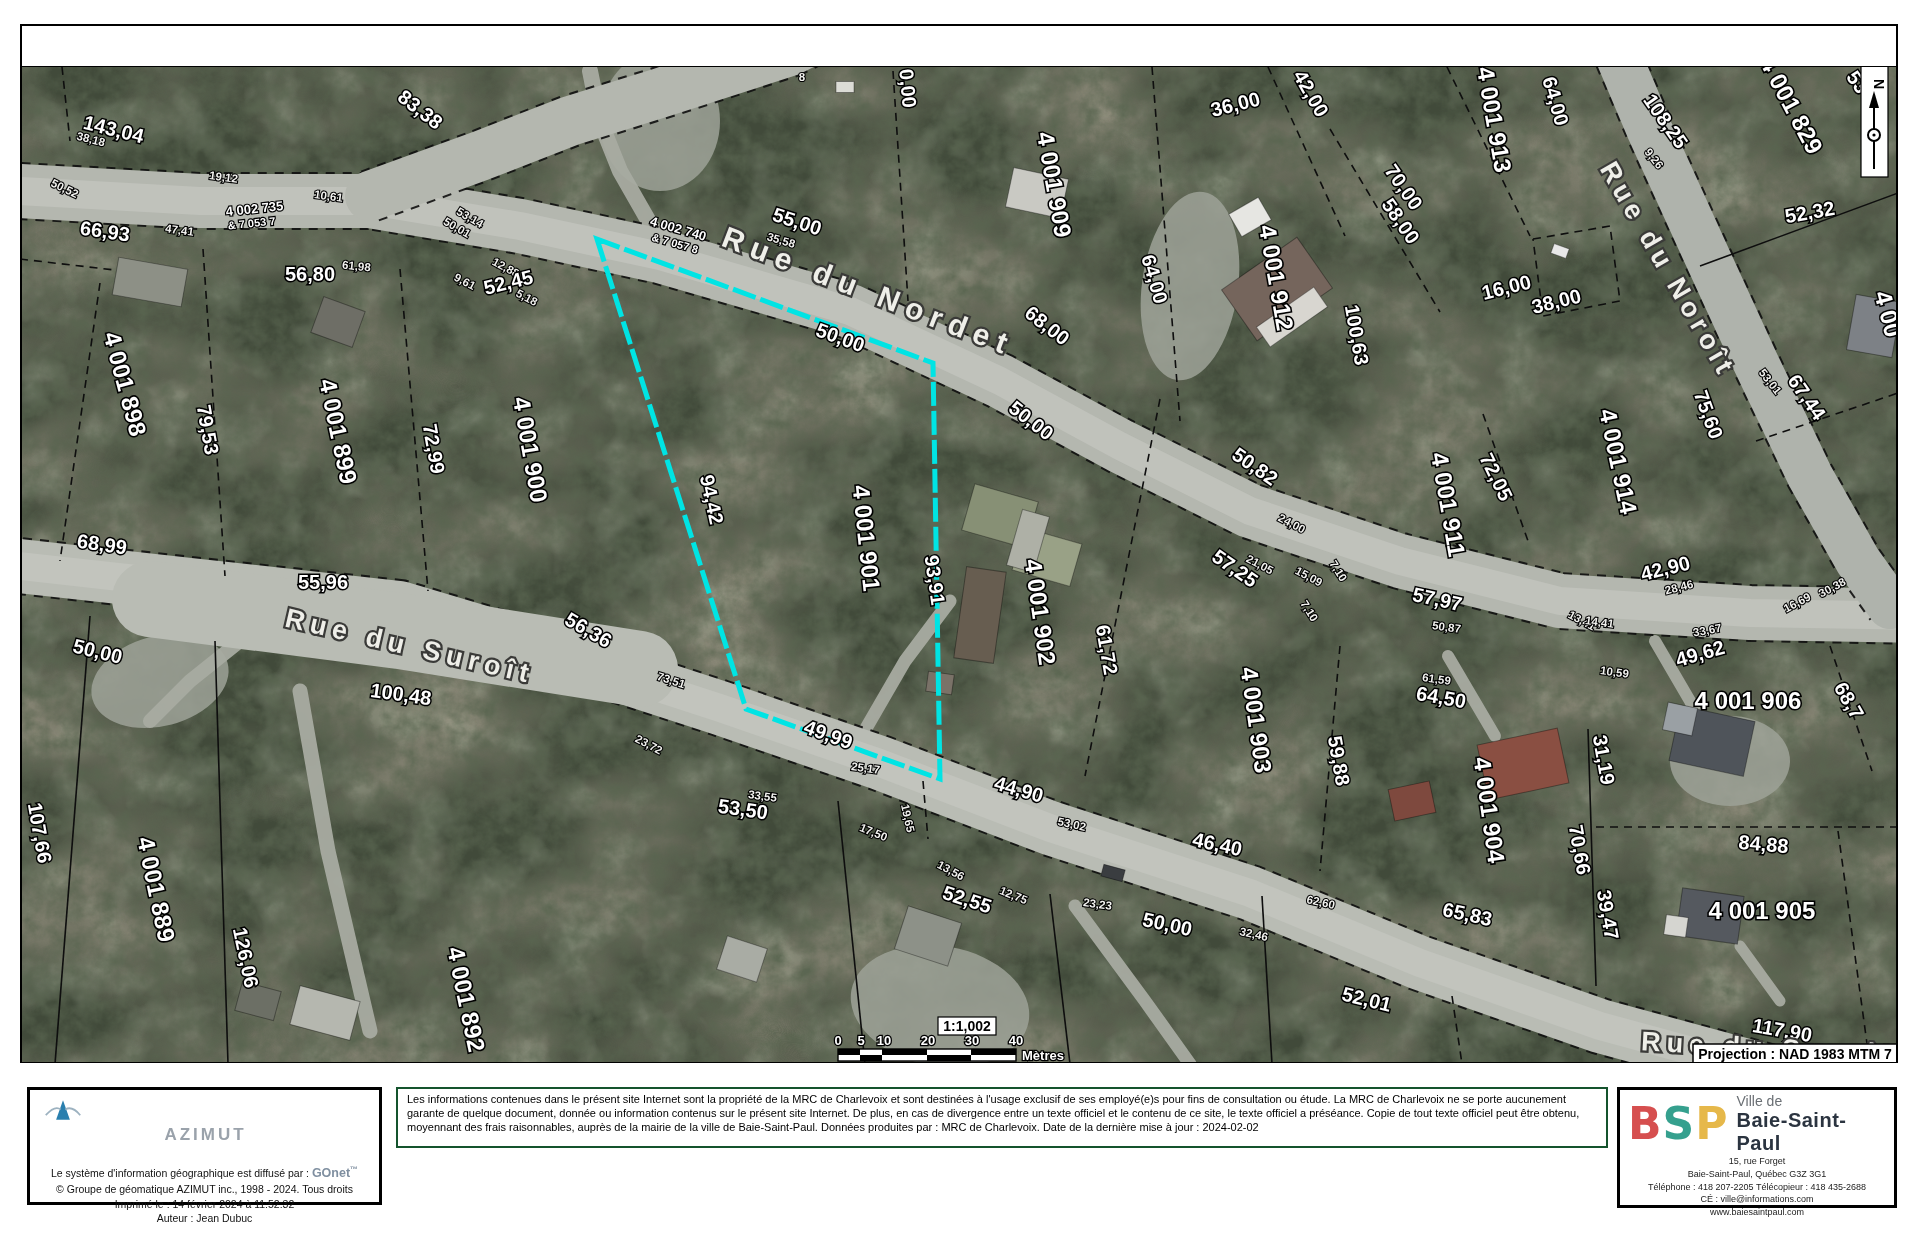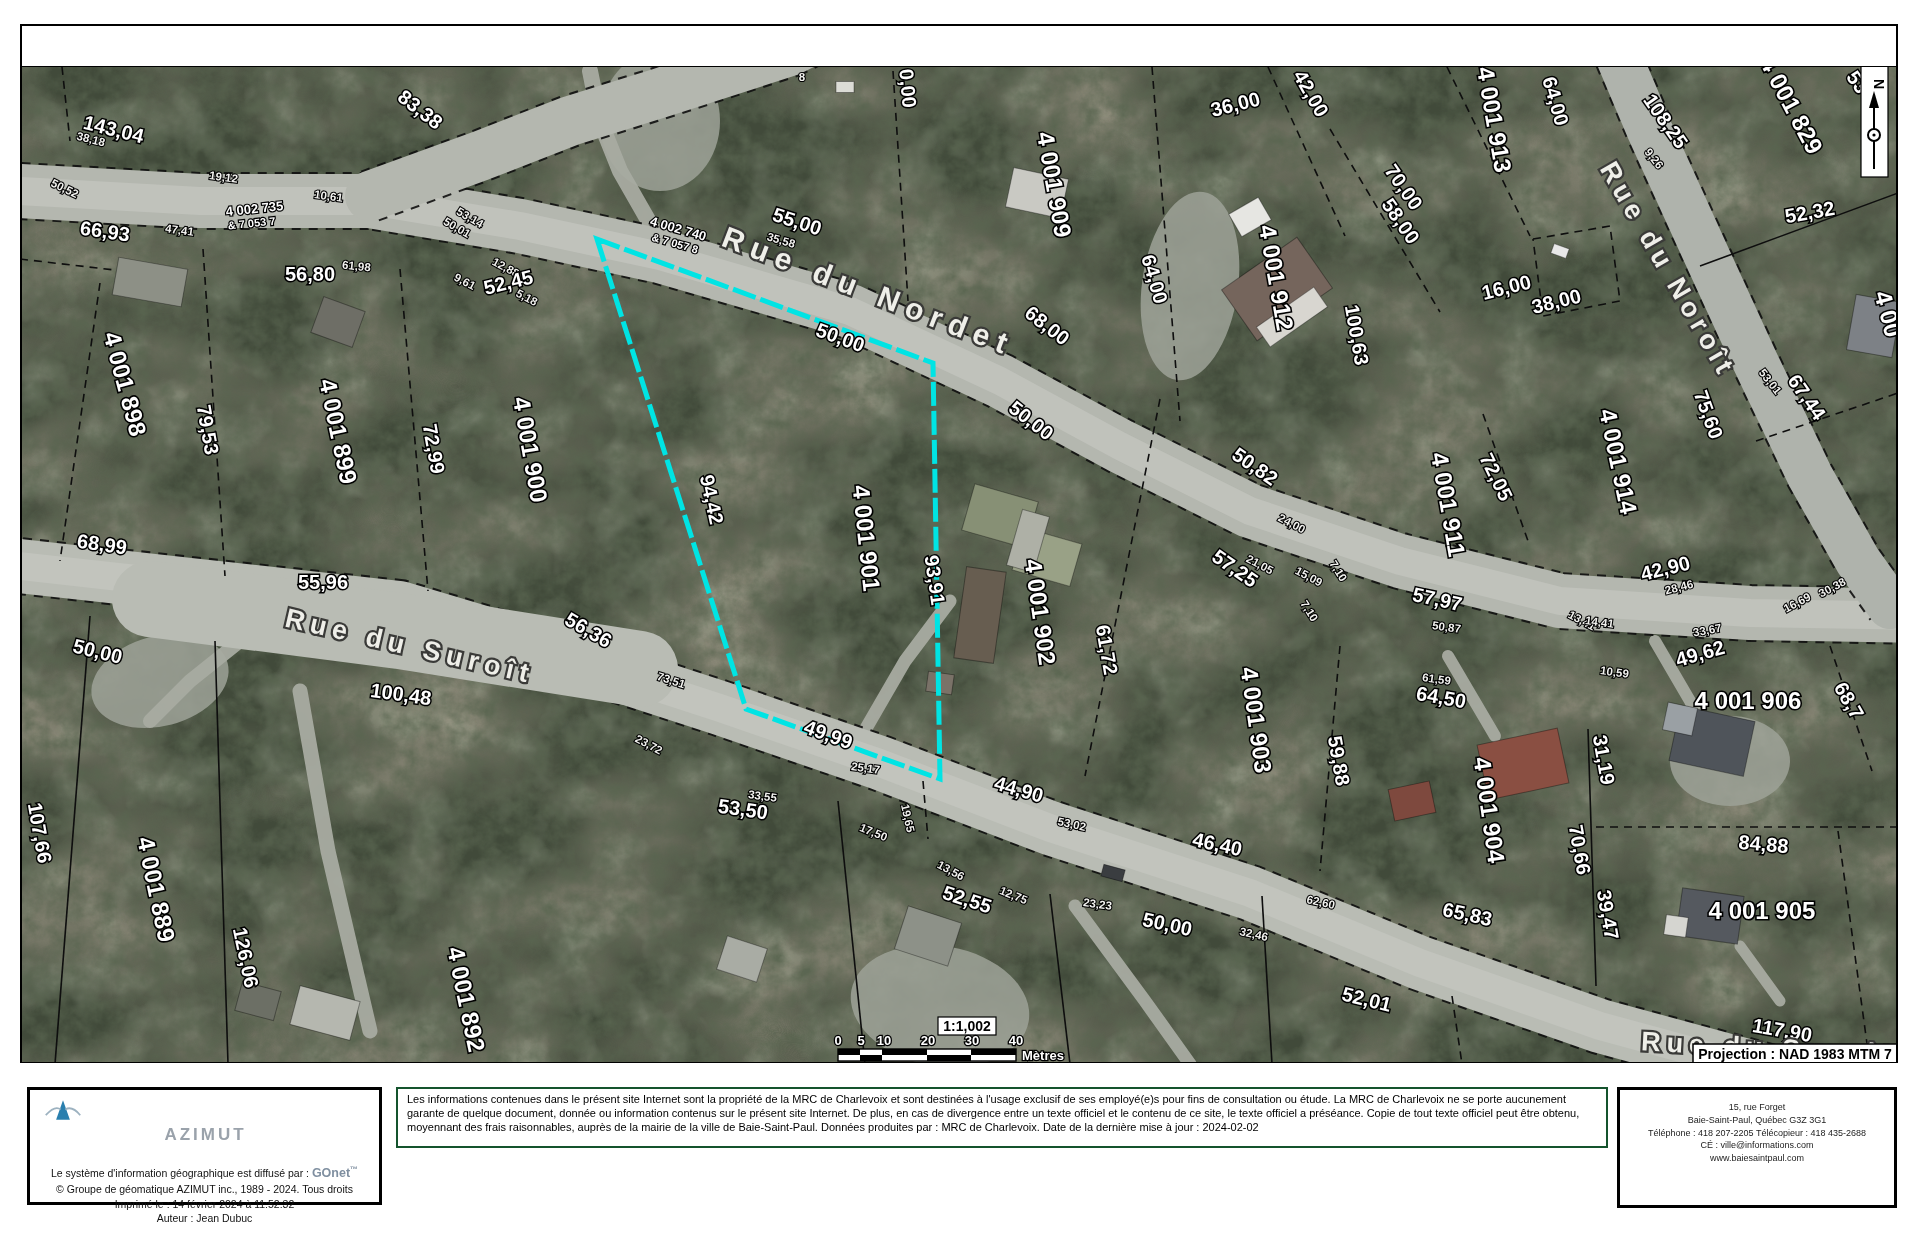"BSP" div.bsp-row { html: none -> <div> <div><span>B</span><span>S</span><span>P</span></div> <div> <span>Ville de</span> <span>Baie-Saint-Paul</span> </div> </div> }
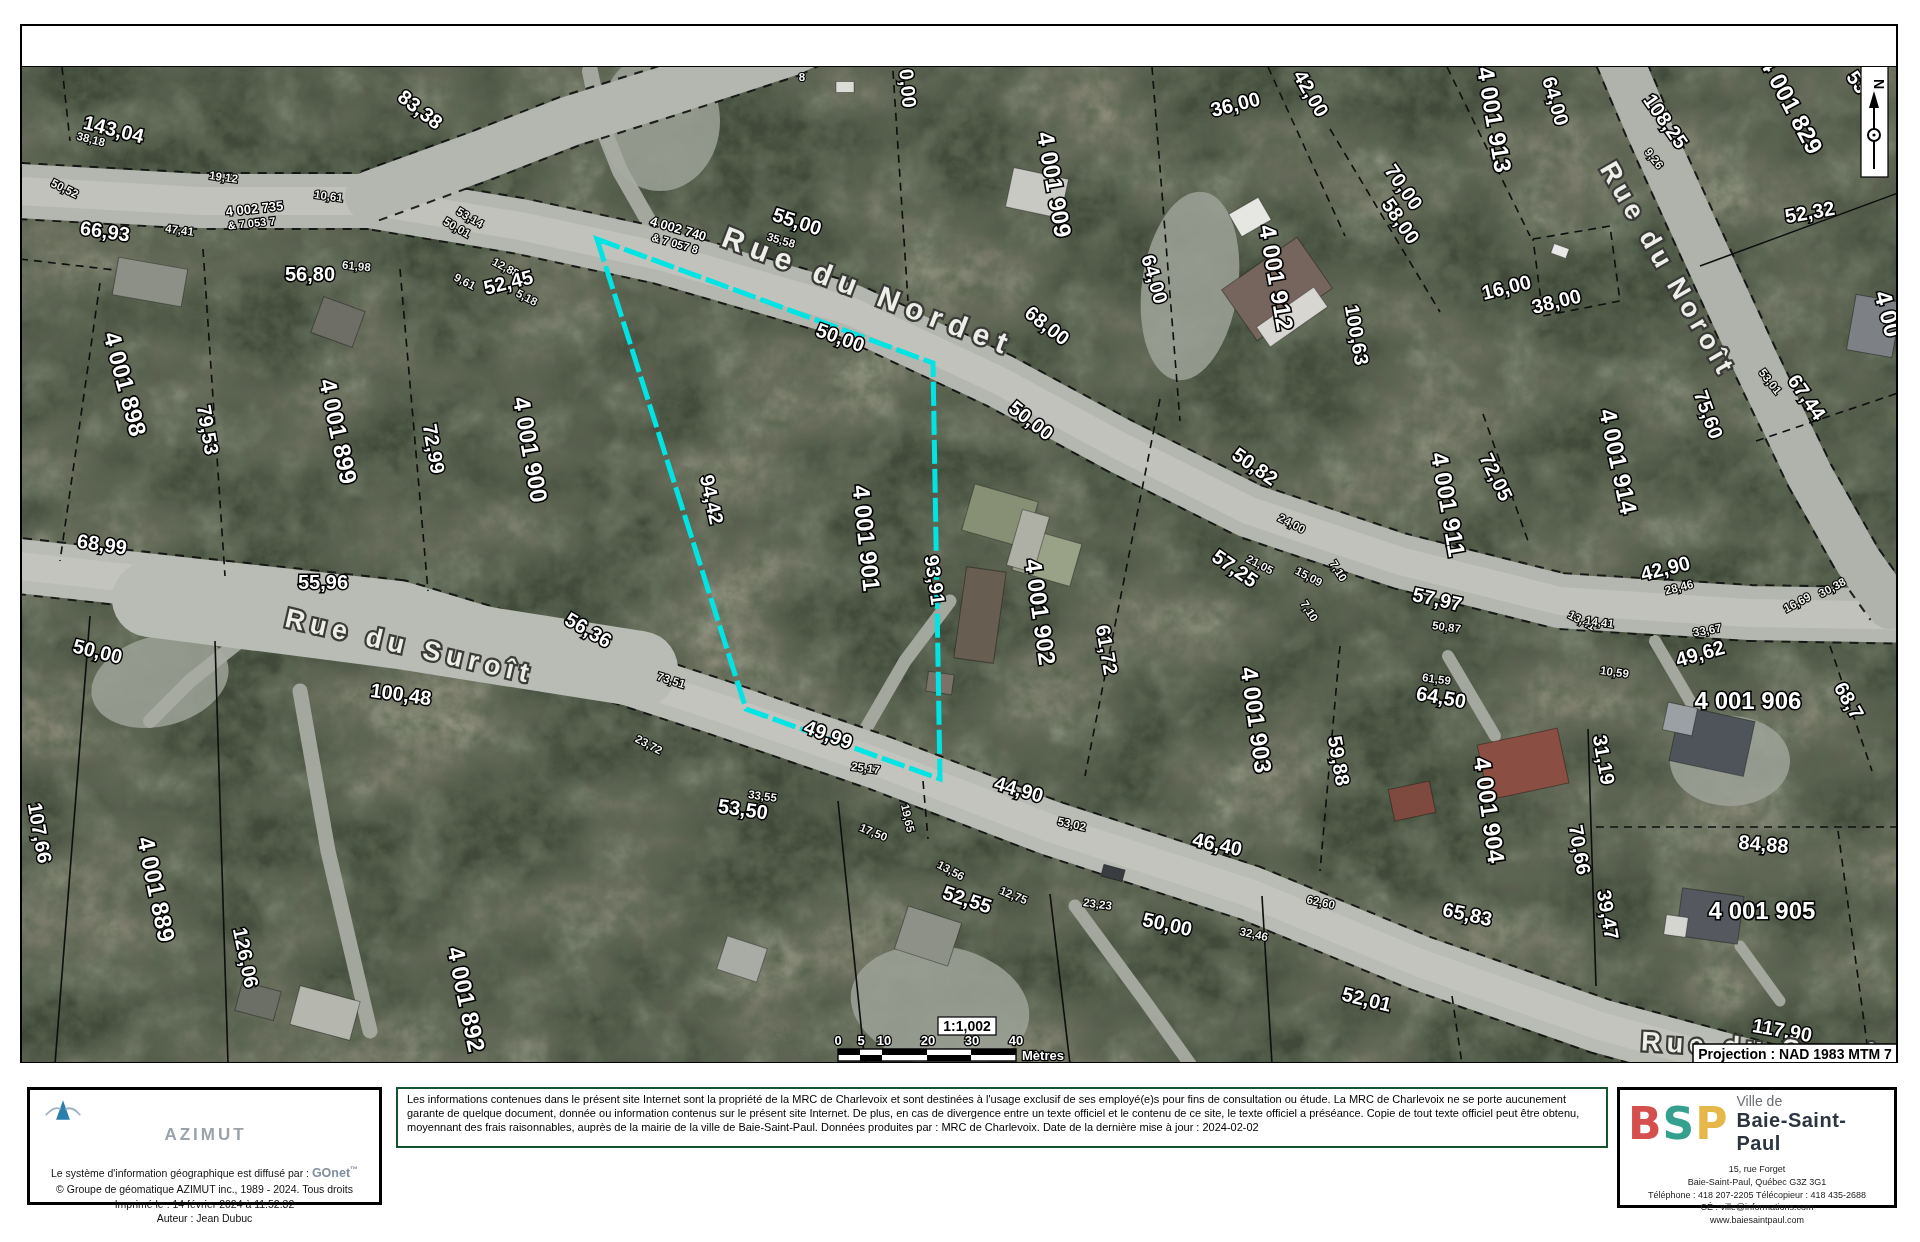"15, rue Forget" .bsp-addr { margin-top: 8px -> 0 }
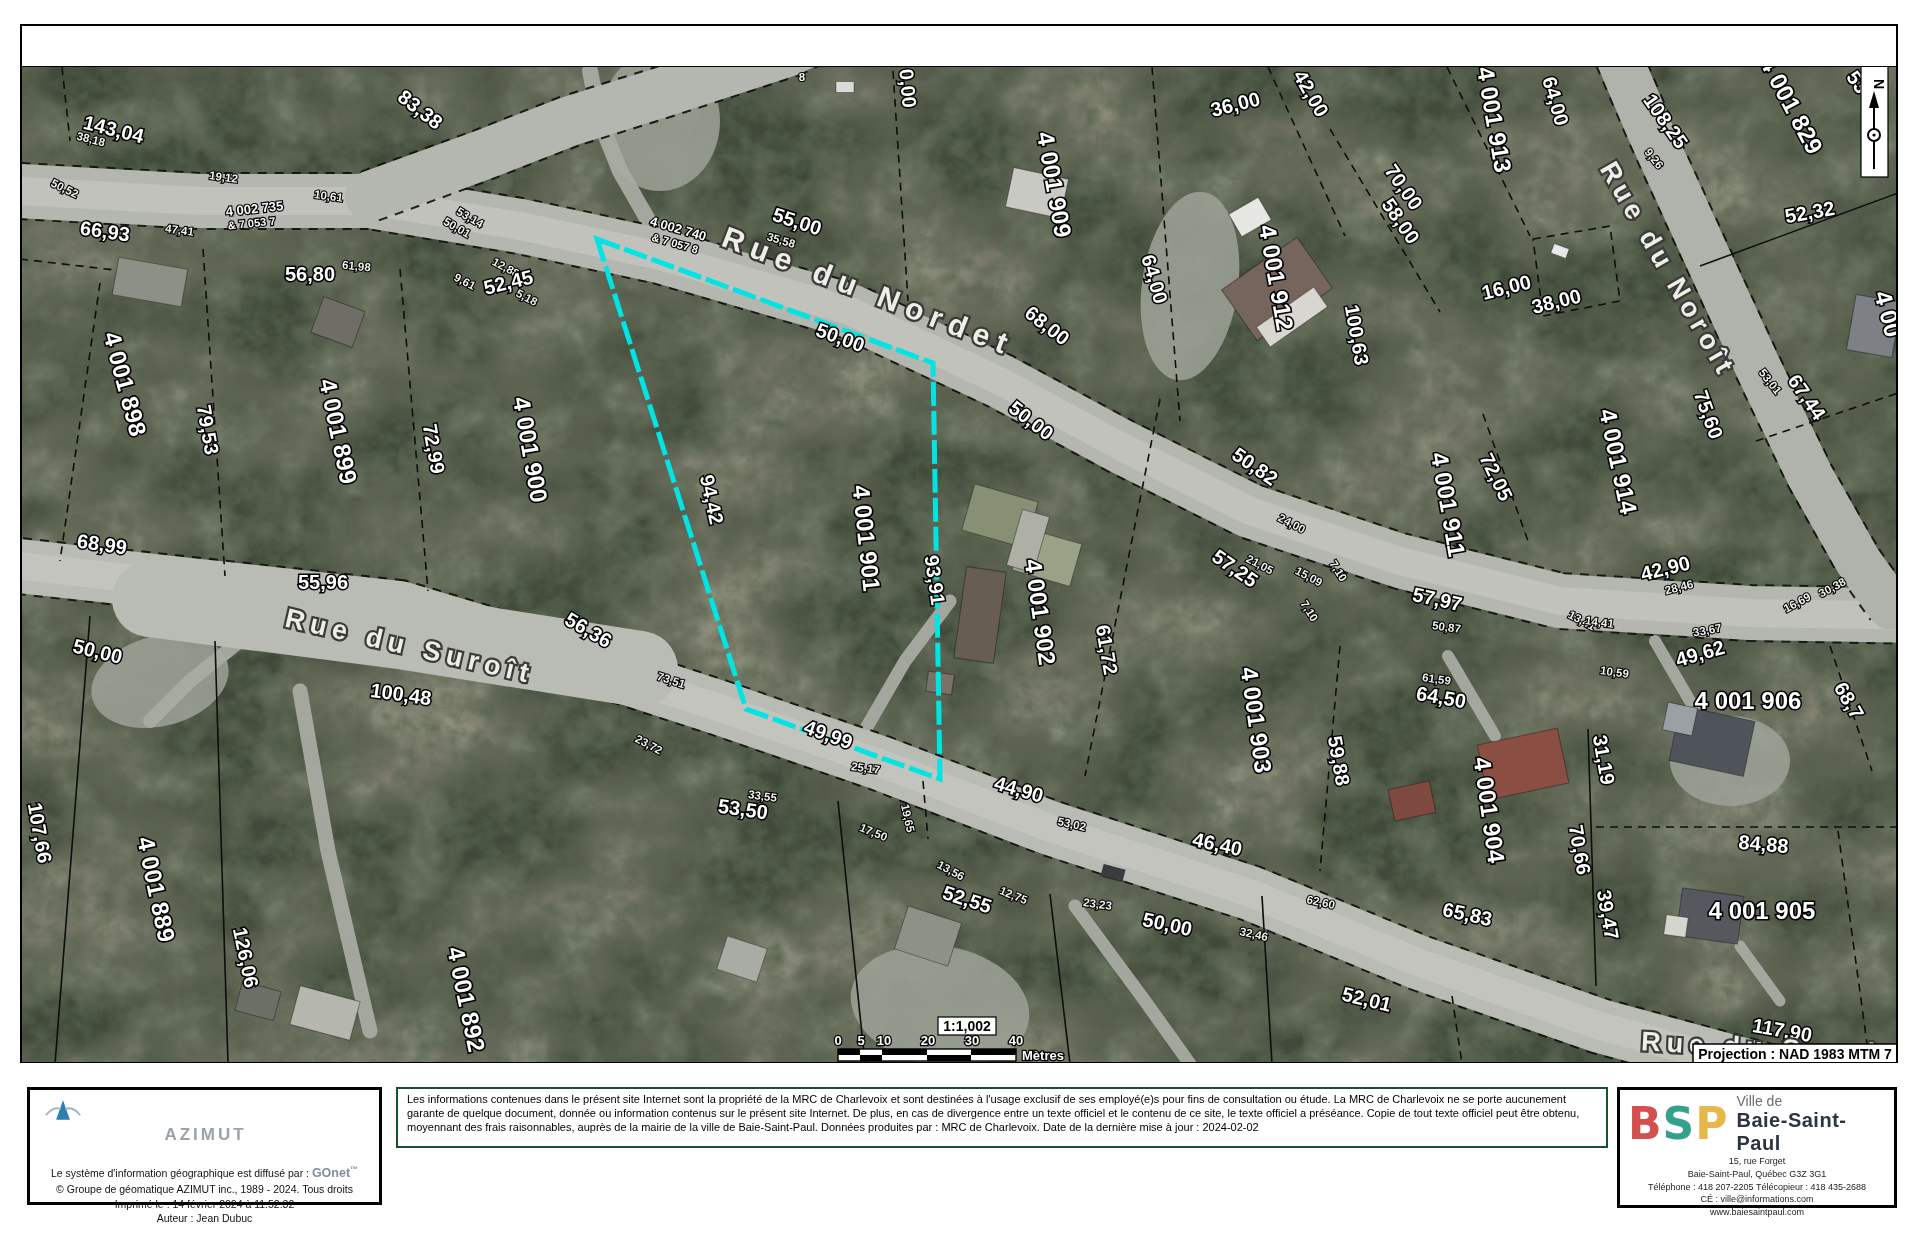"© Groupe de géomatique AZIMUT" div { text: 1989 -> 1998 }
